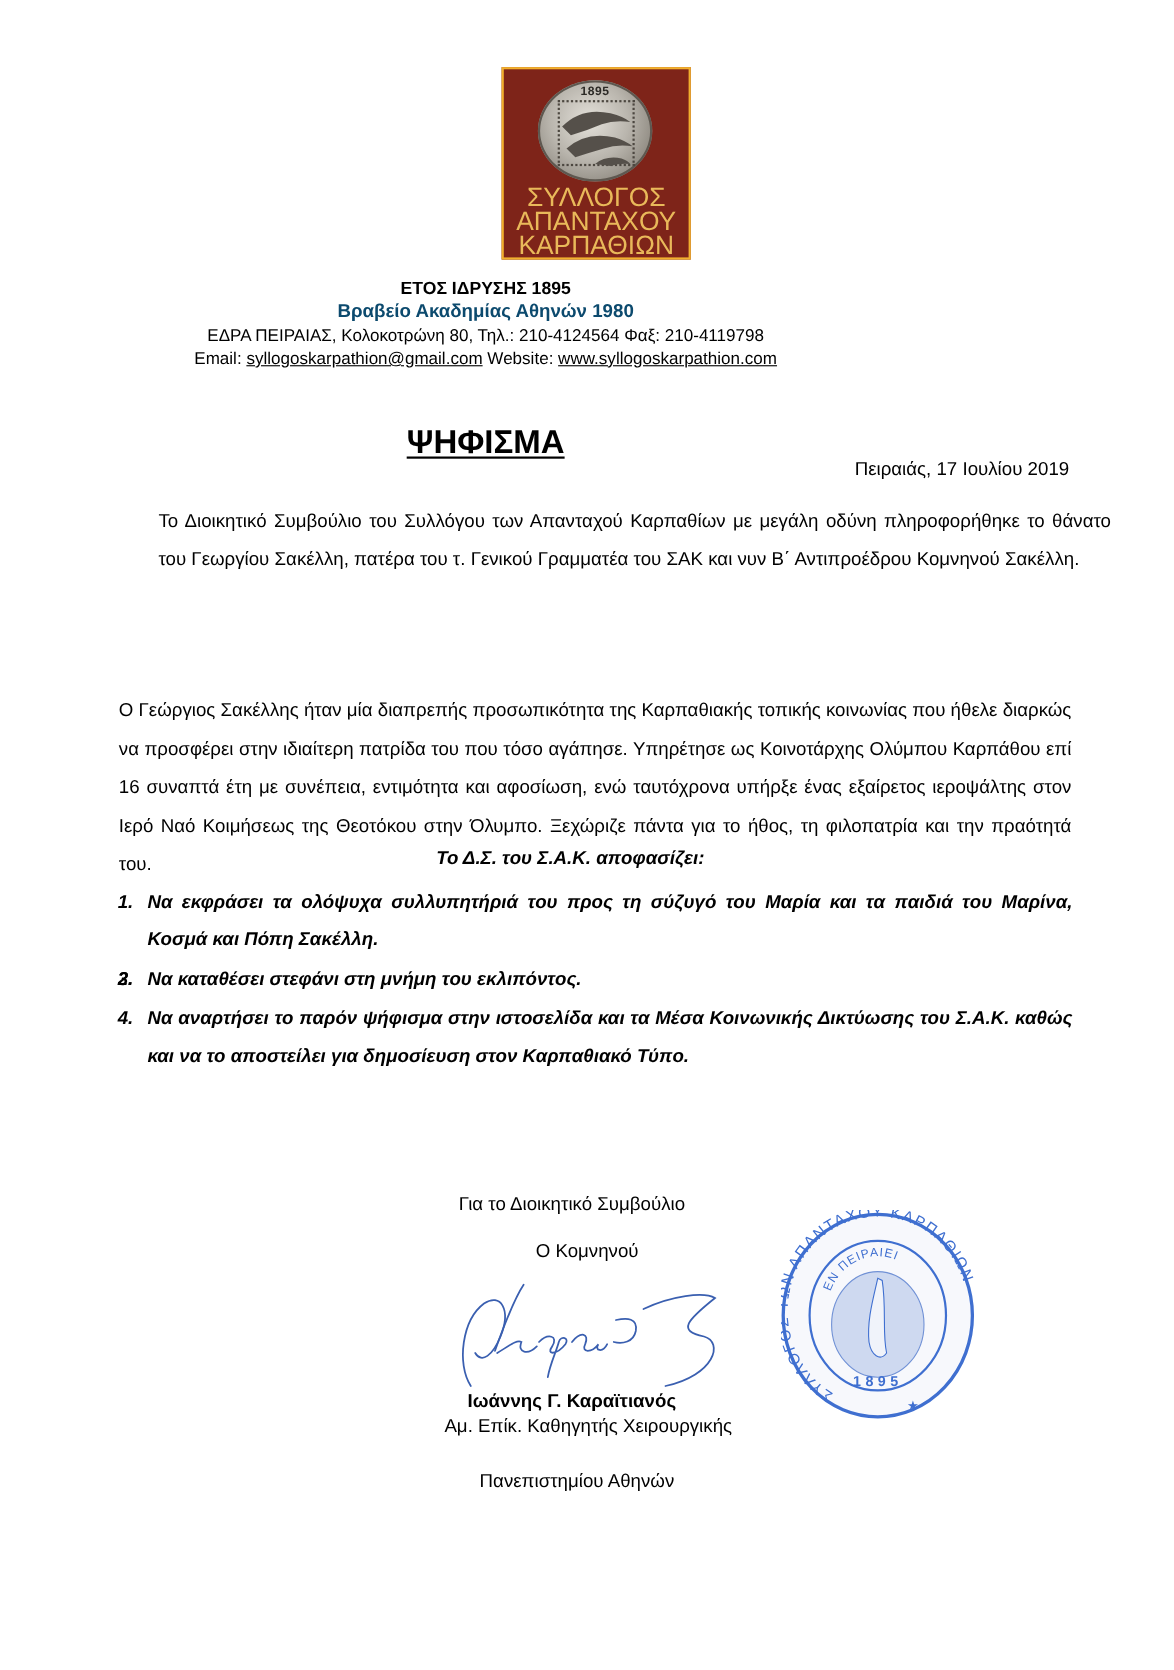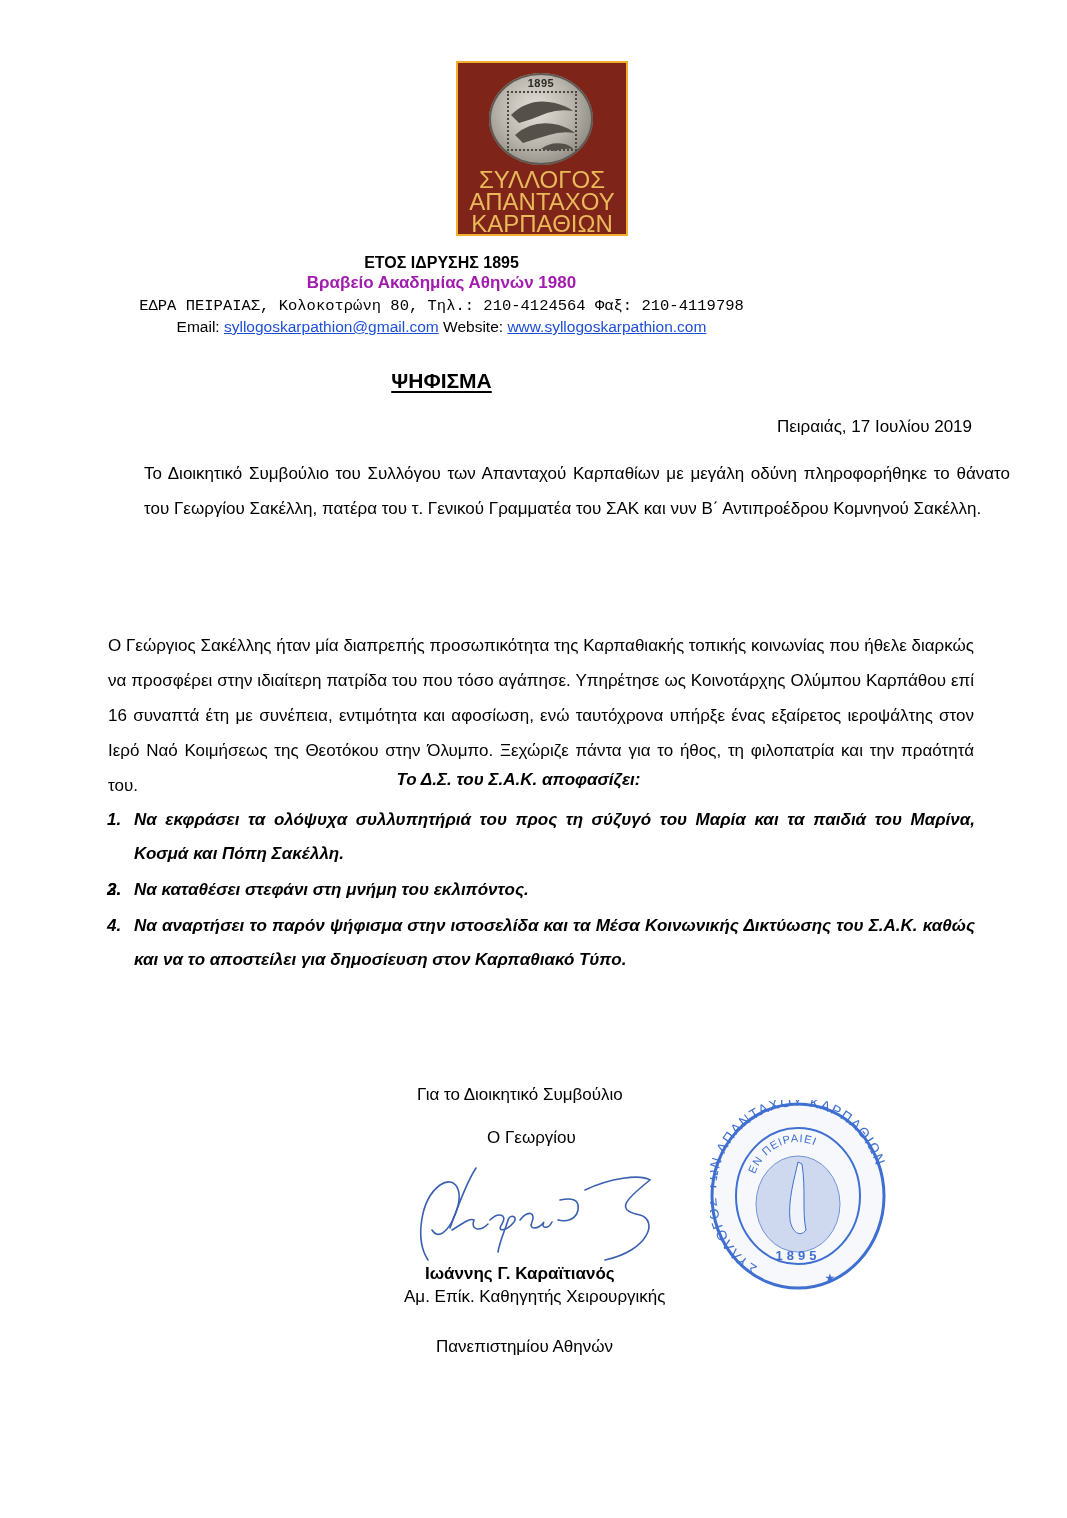"Βραβείο Ακαδημίας Αθηνών 1980" #award { color: #a21caf -> #0c4a6e }
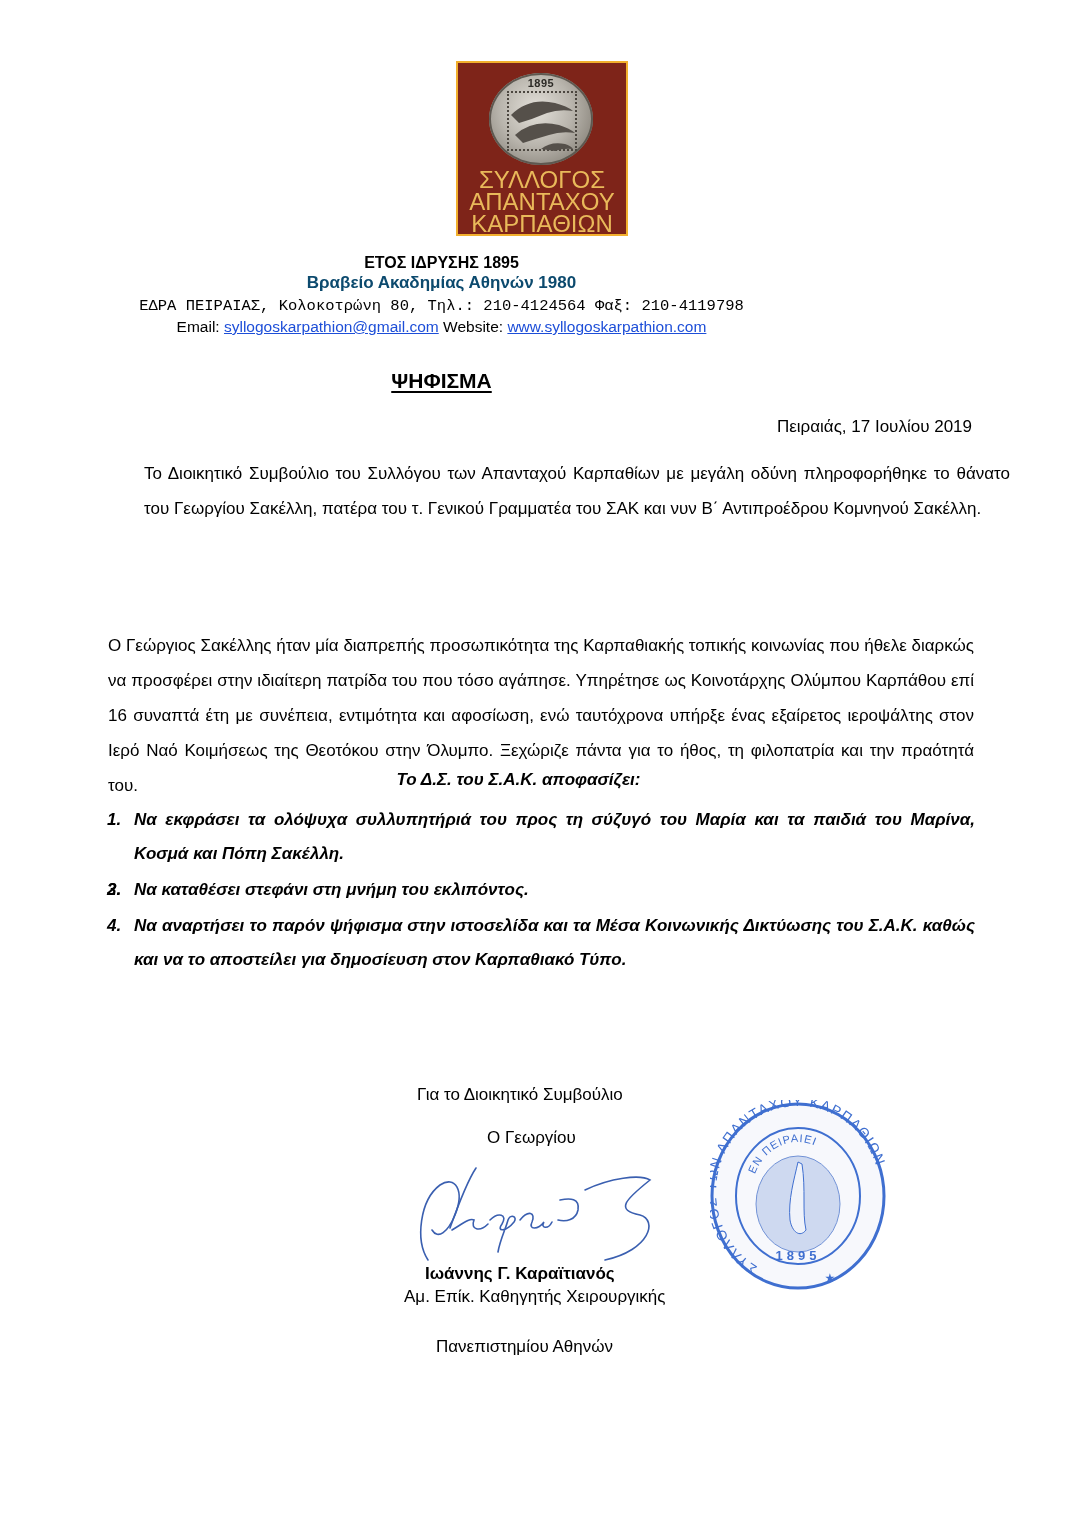"ΕΔΡΑ ΠΕΙΡΑΙΑΣ, Κολοκοτρώνη 80, Τηλ.:" #address { font-family: Liberation Mono, monospace -> none }
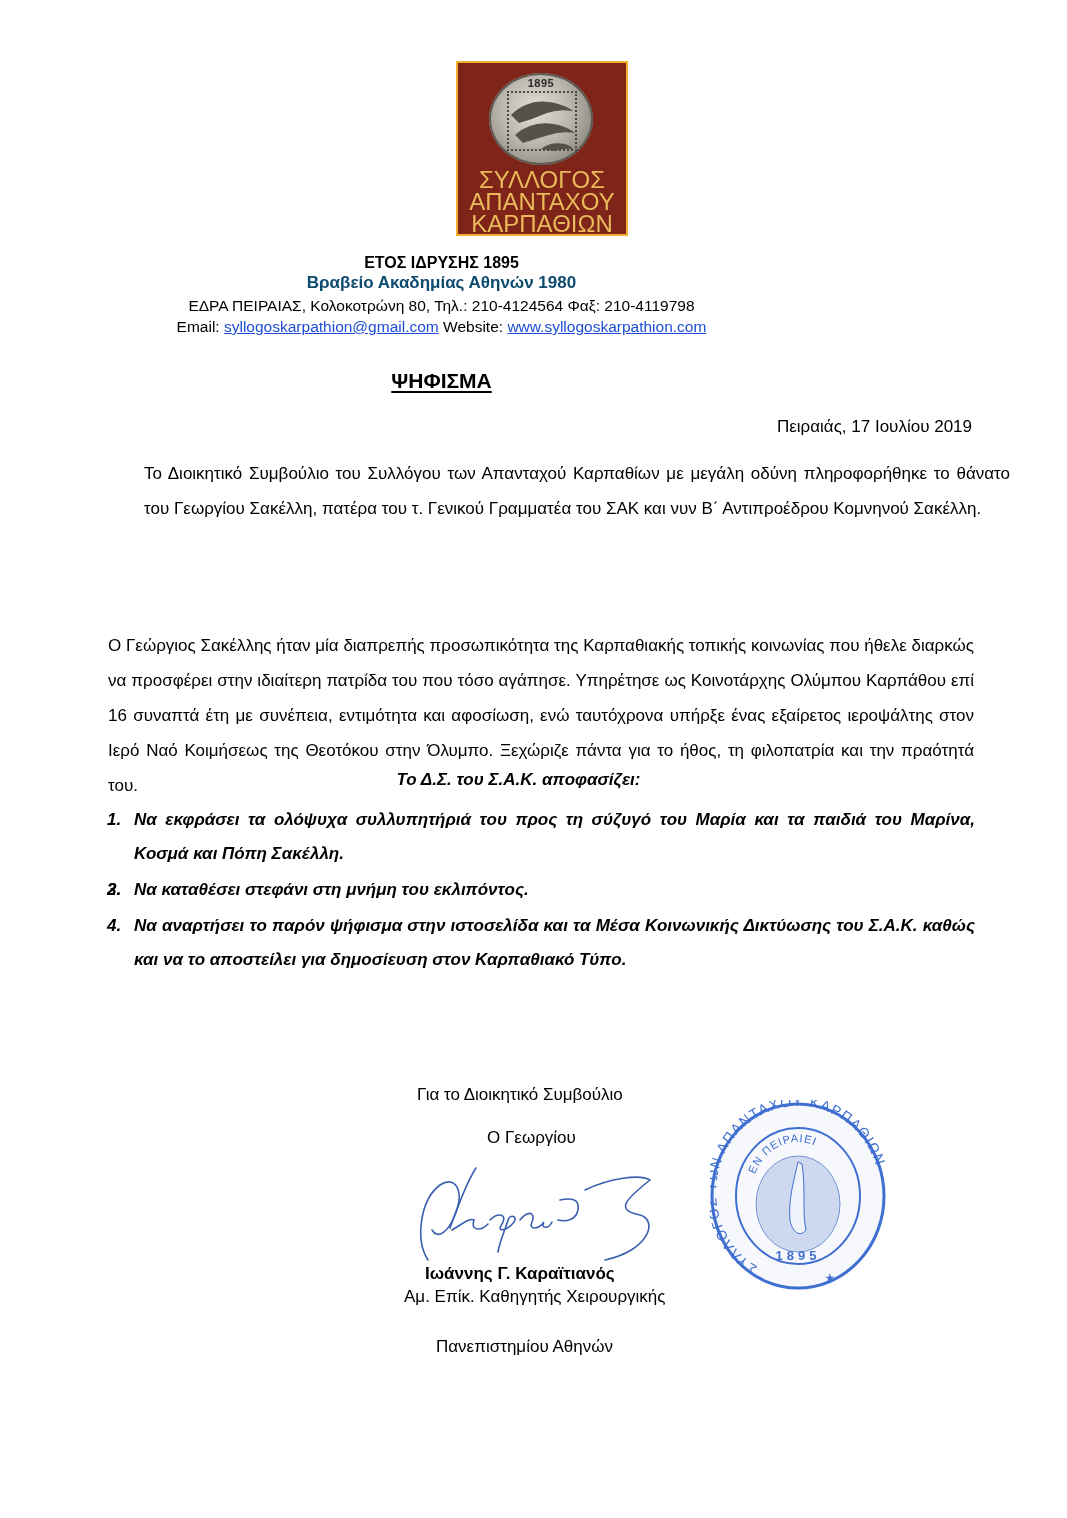"syllogoskarpathion@gmail.com" #contact a { color: #1d4ed8 -> #000000 }
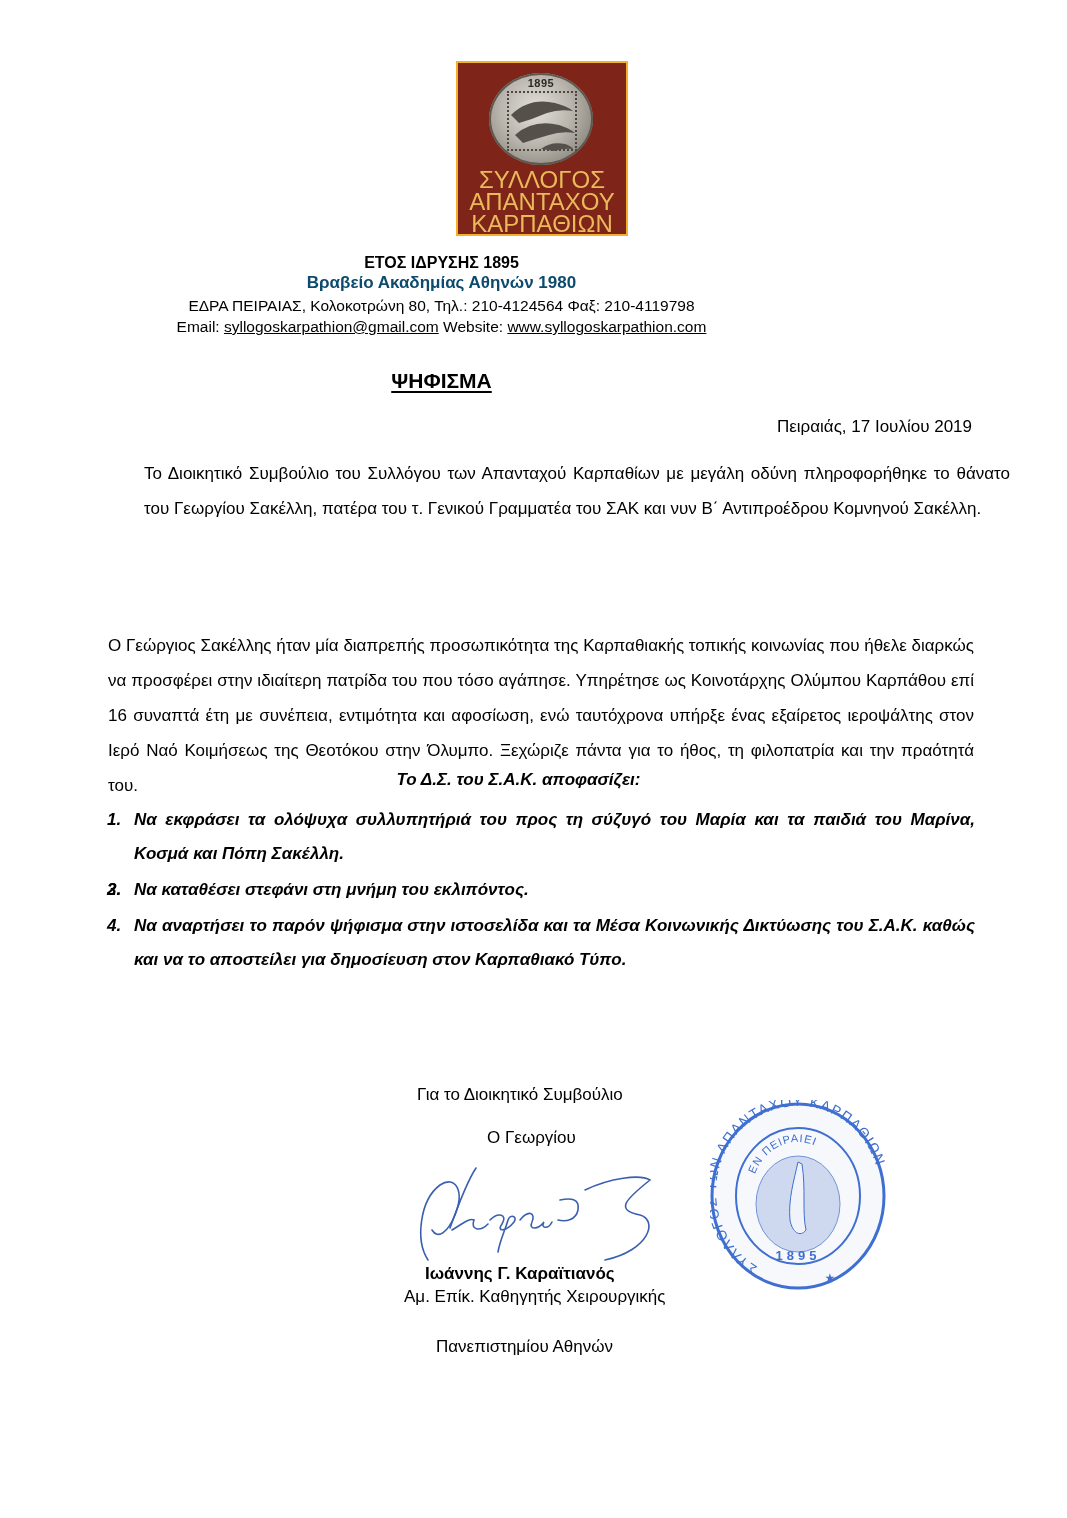"ΨΗΦΙΣΜΑ" #title { font-size: 21px -> 30px; top: 369px -> 386px }
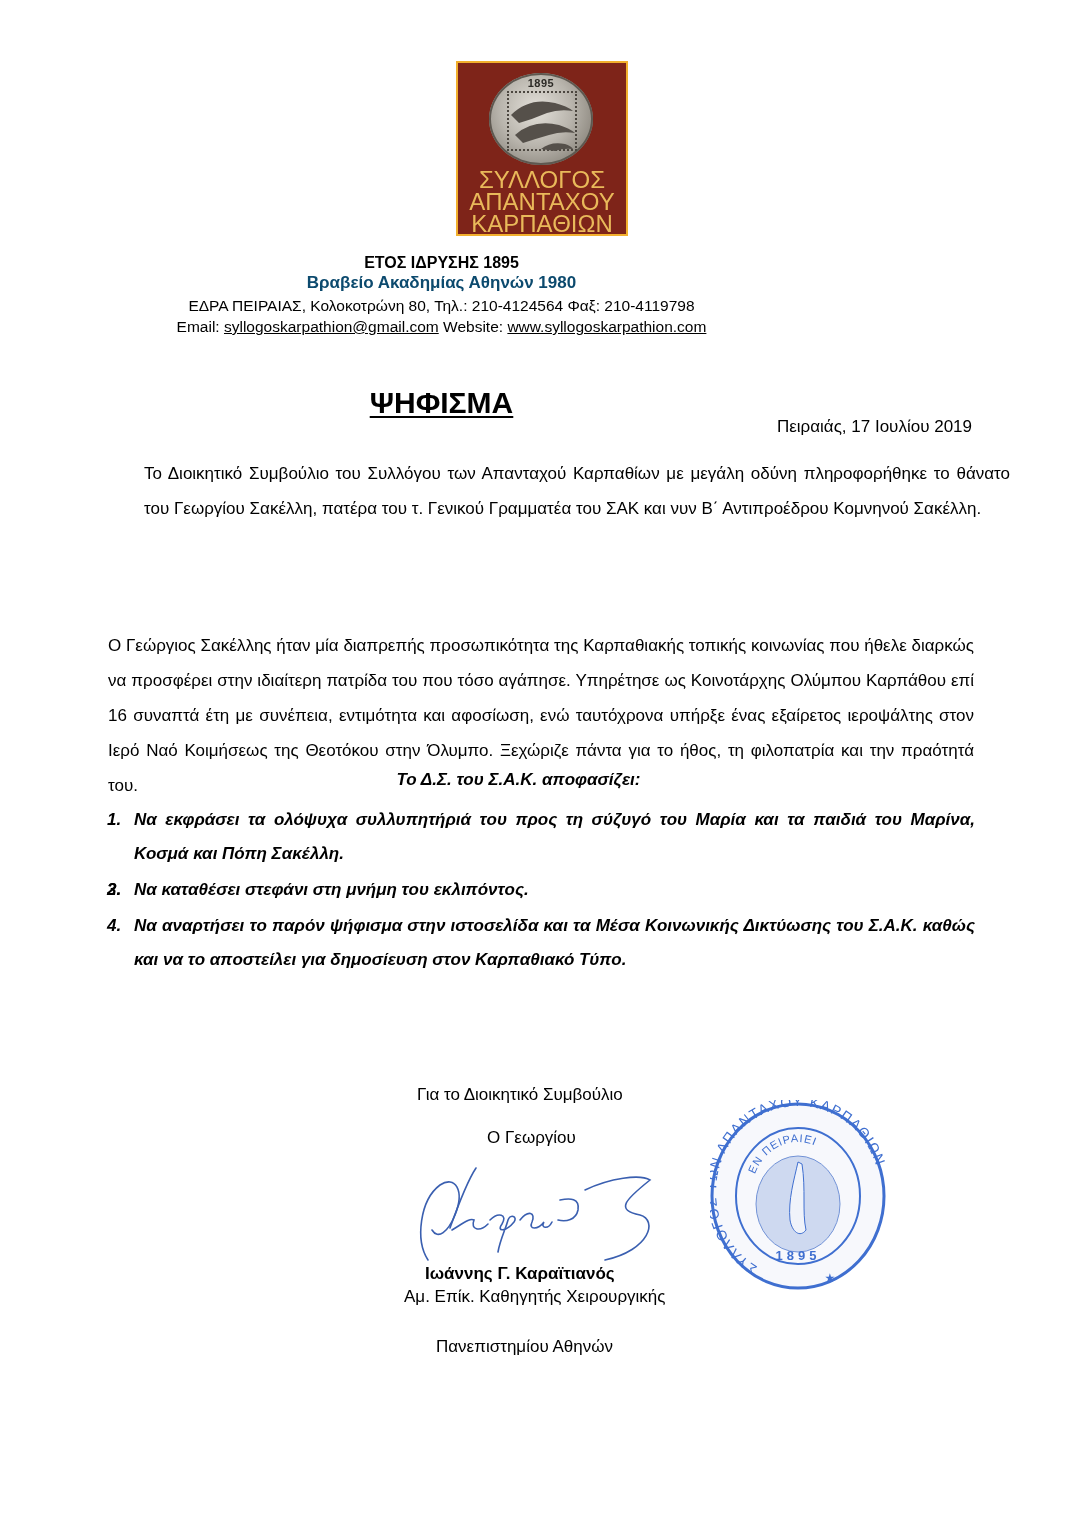"Ο Γεωργίου" div.abs { text: Γεωργίου -> Κομνηνού }
